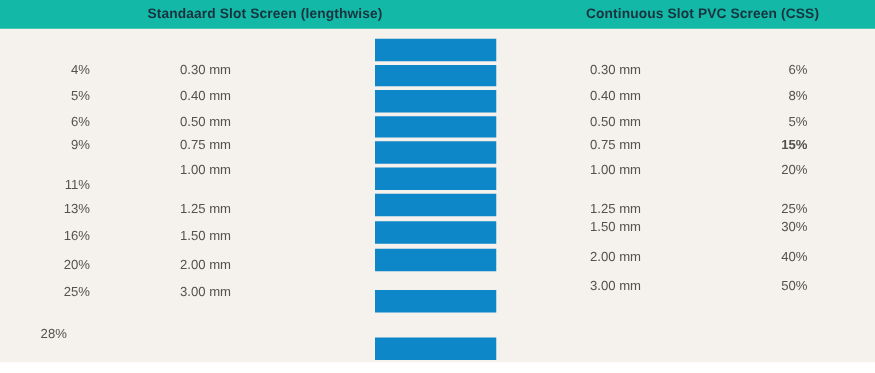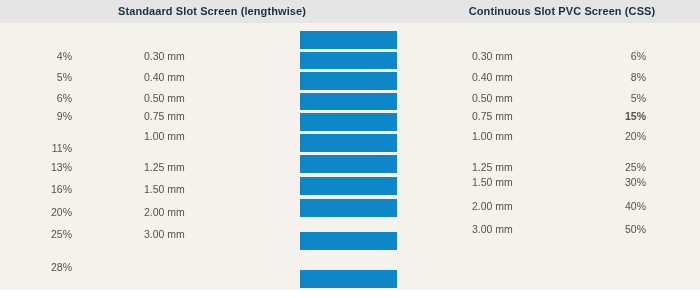"Standaard Slot Screen (lengthwise)" .header-bar { background: #e5e5e5 -> #14b8a6 }
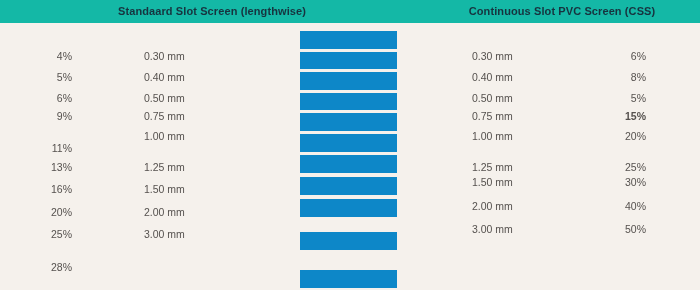"28%" div.cell { text-align: none -> center }
